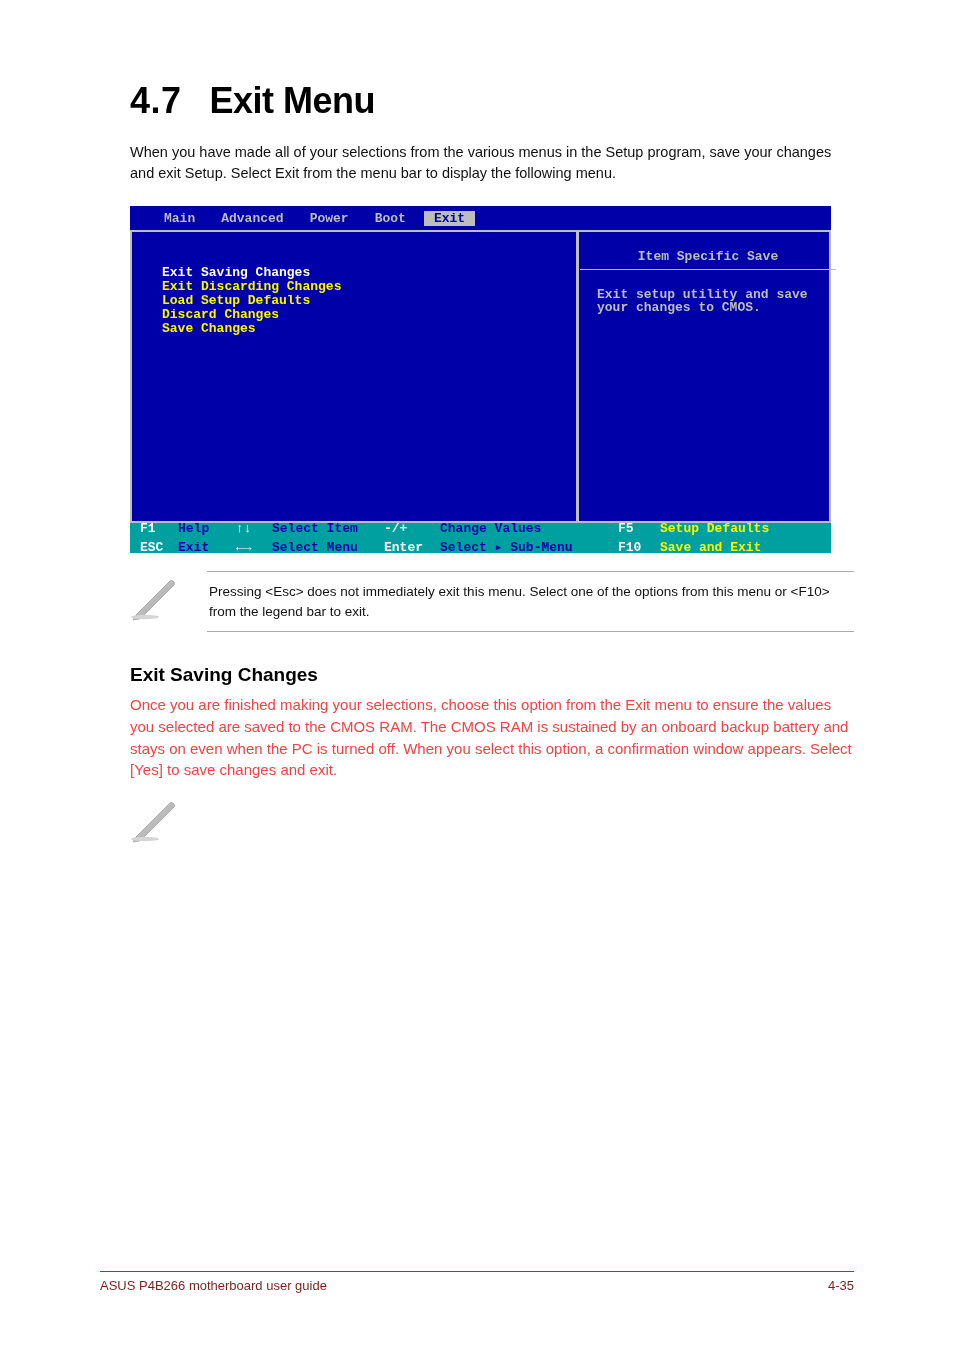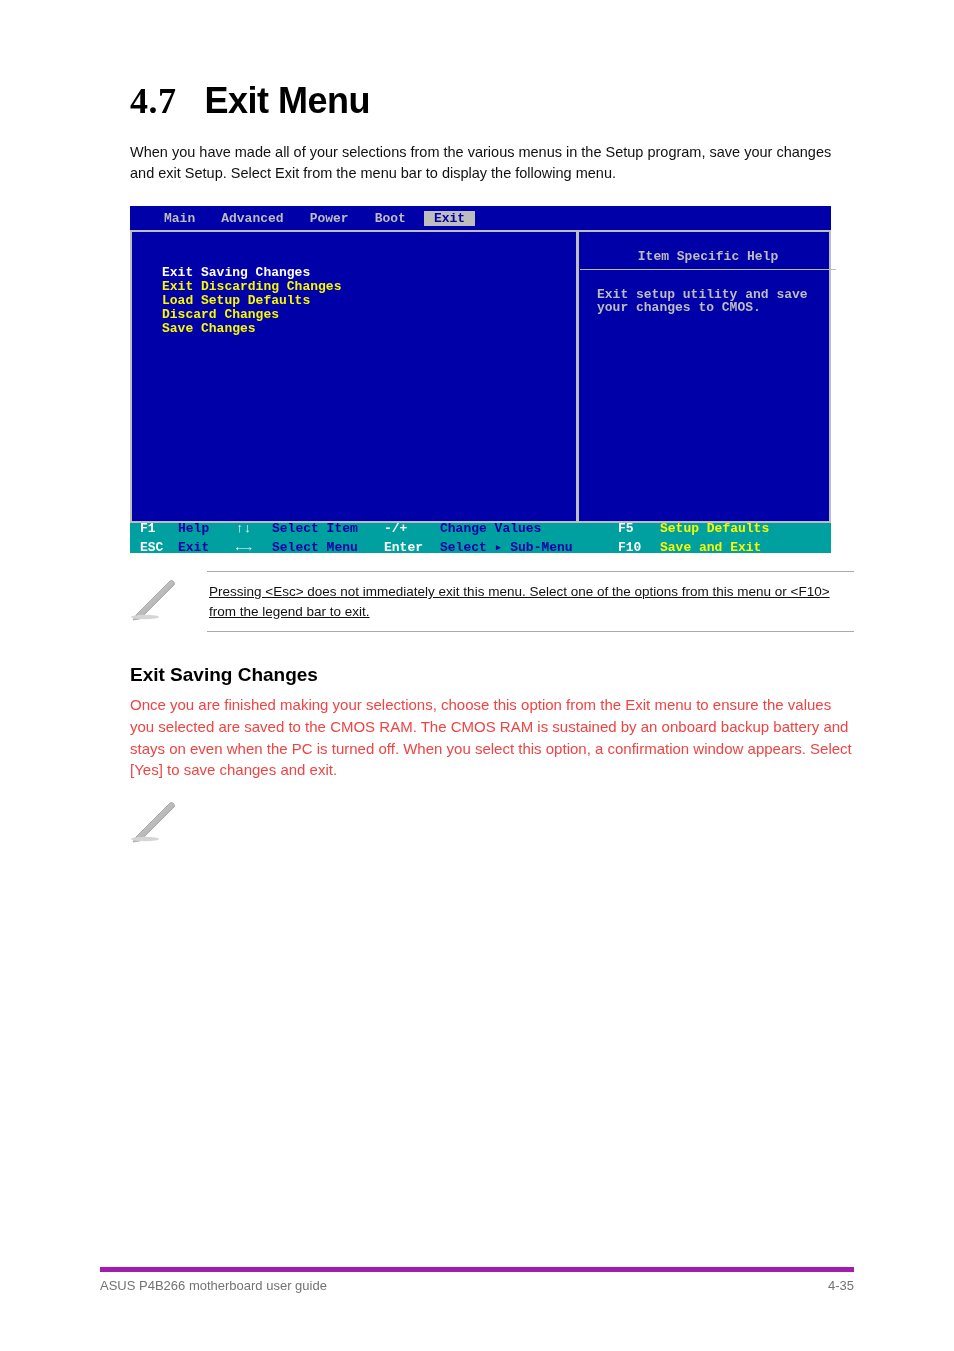"4.7" .heading .num { font-family: Liberation Serif, serif -> Liberation Sans, sans-serif }
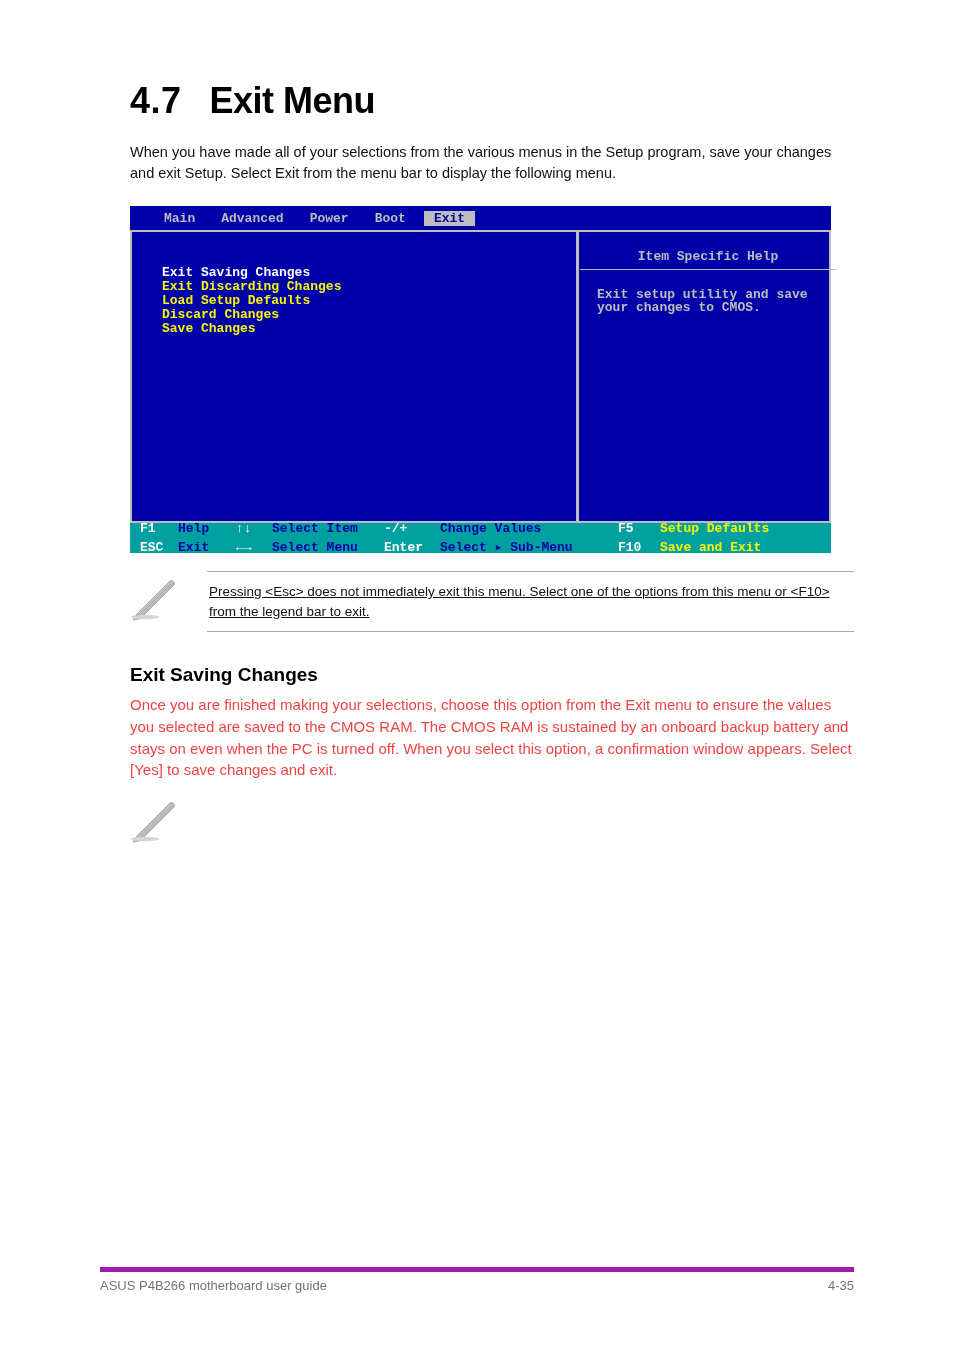"Item Specific Help" div.bios-help-title { text: Help -> Save }
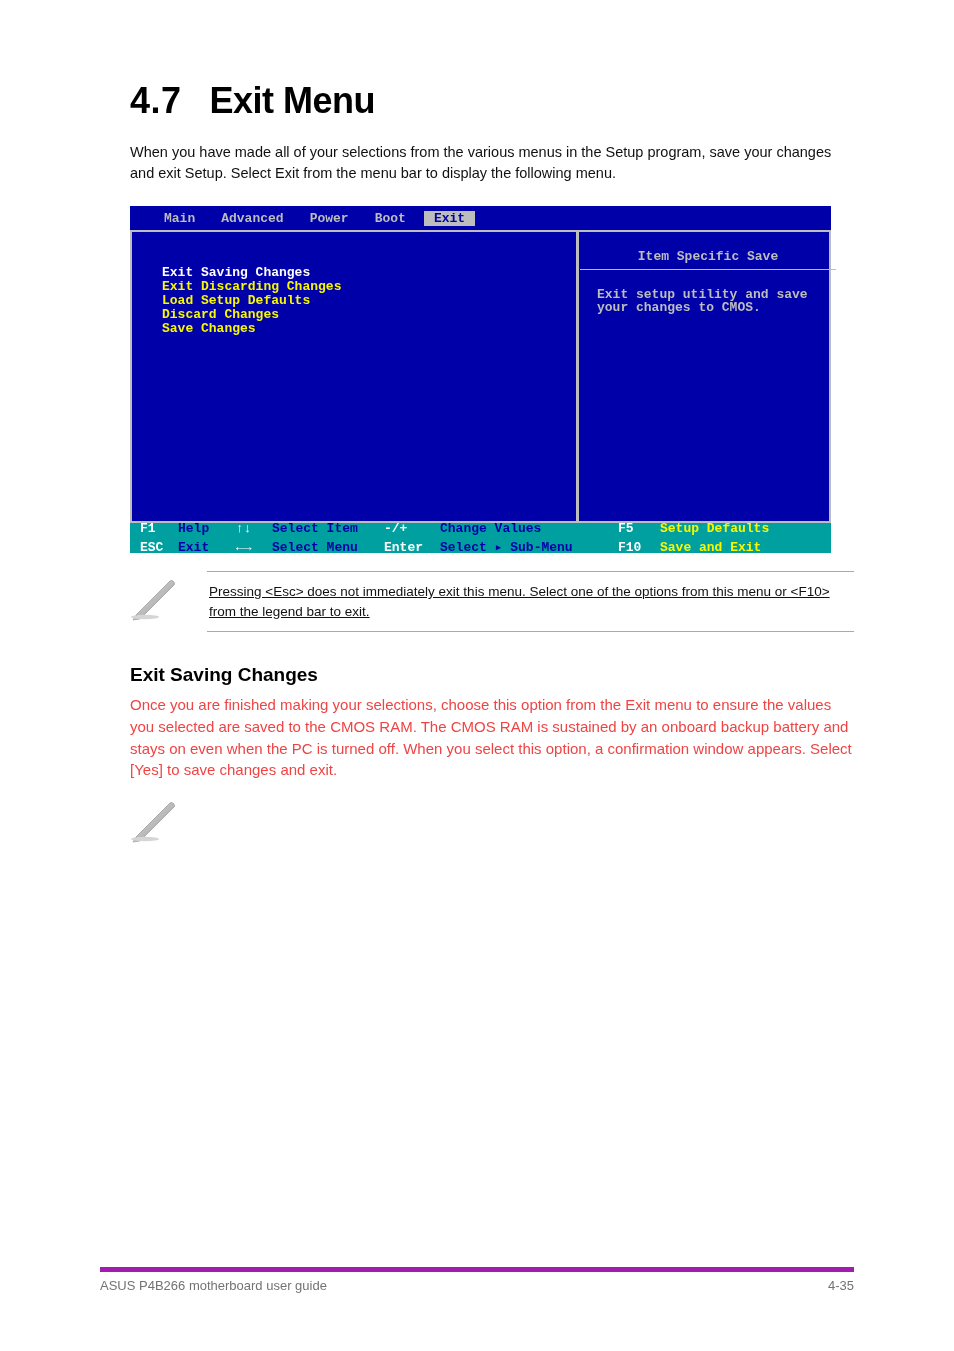"Pressing <Esc> does not immediately" .note-box { text-decoration: underline -> none }
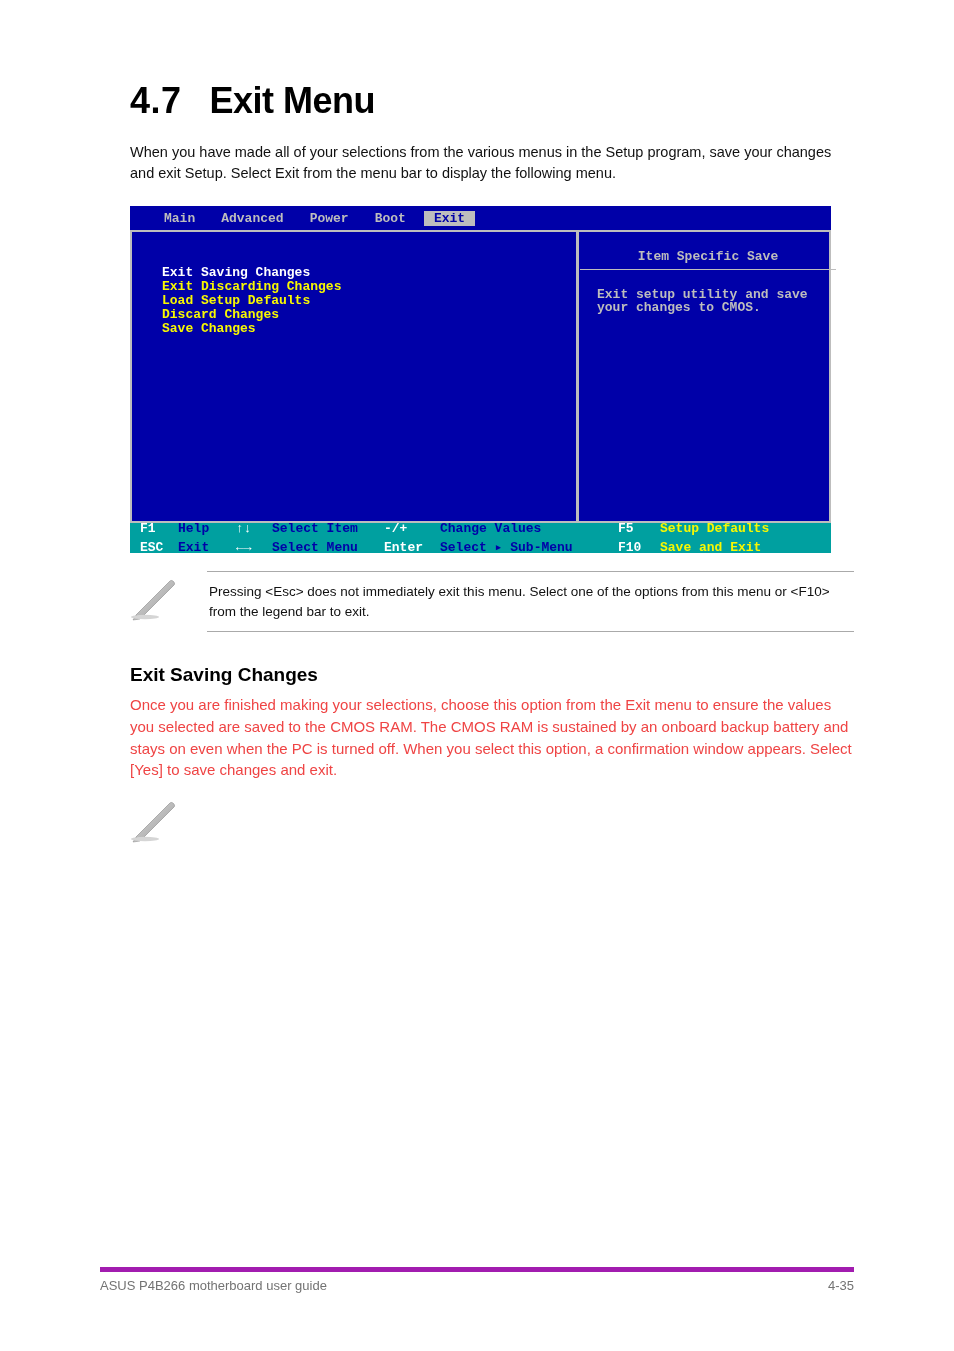"ASUS P4B266 motherboard user guide" .page-footer { border-top: 5px solid #a21caf -> 1px solid #a21caf; color: #737373 -> #7f1d1d }
